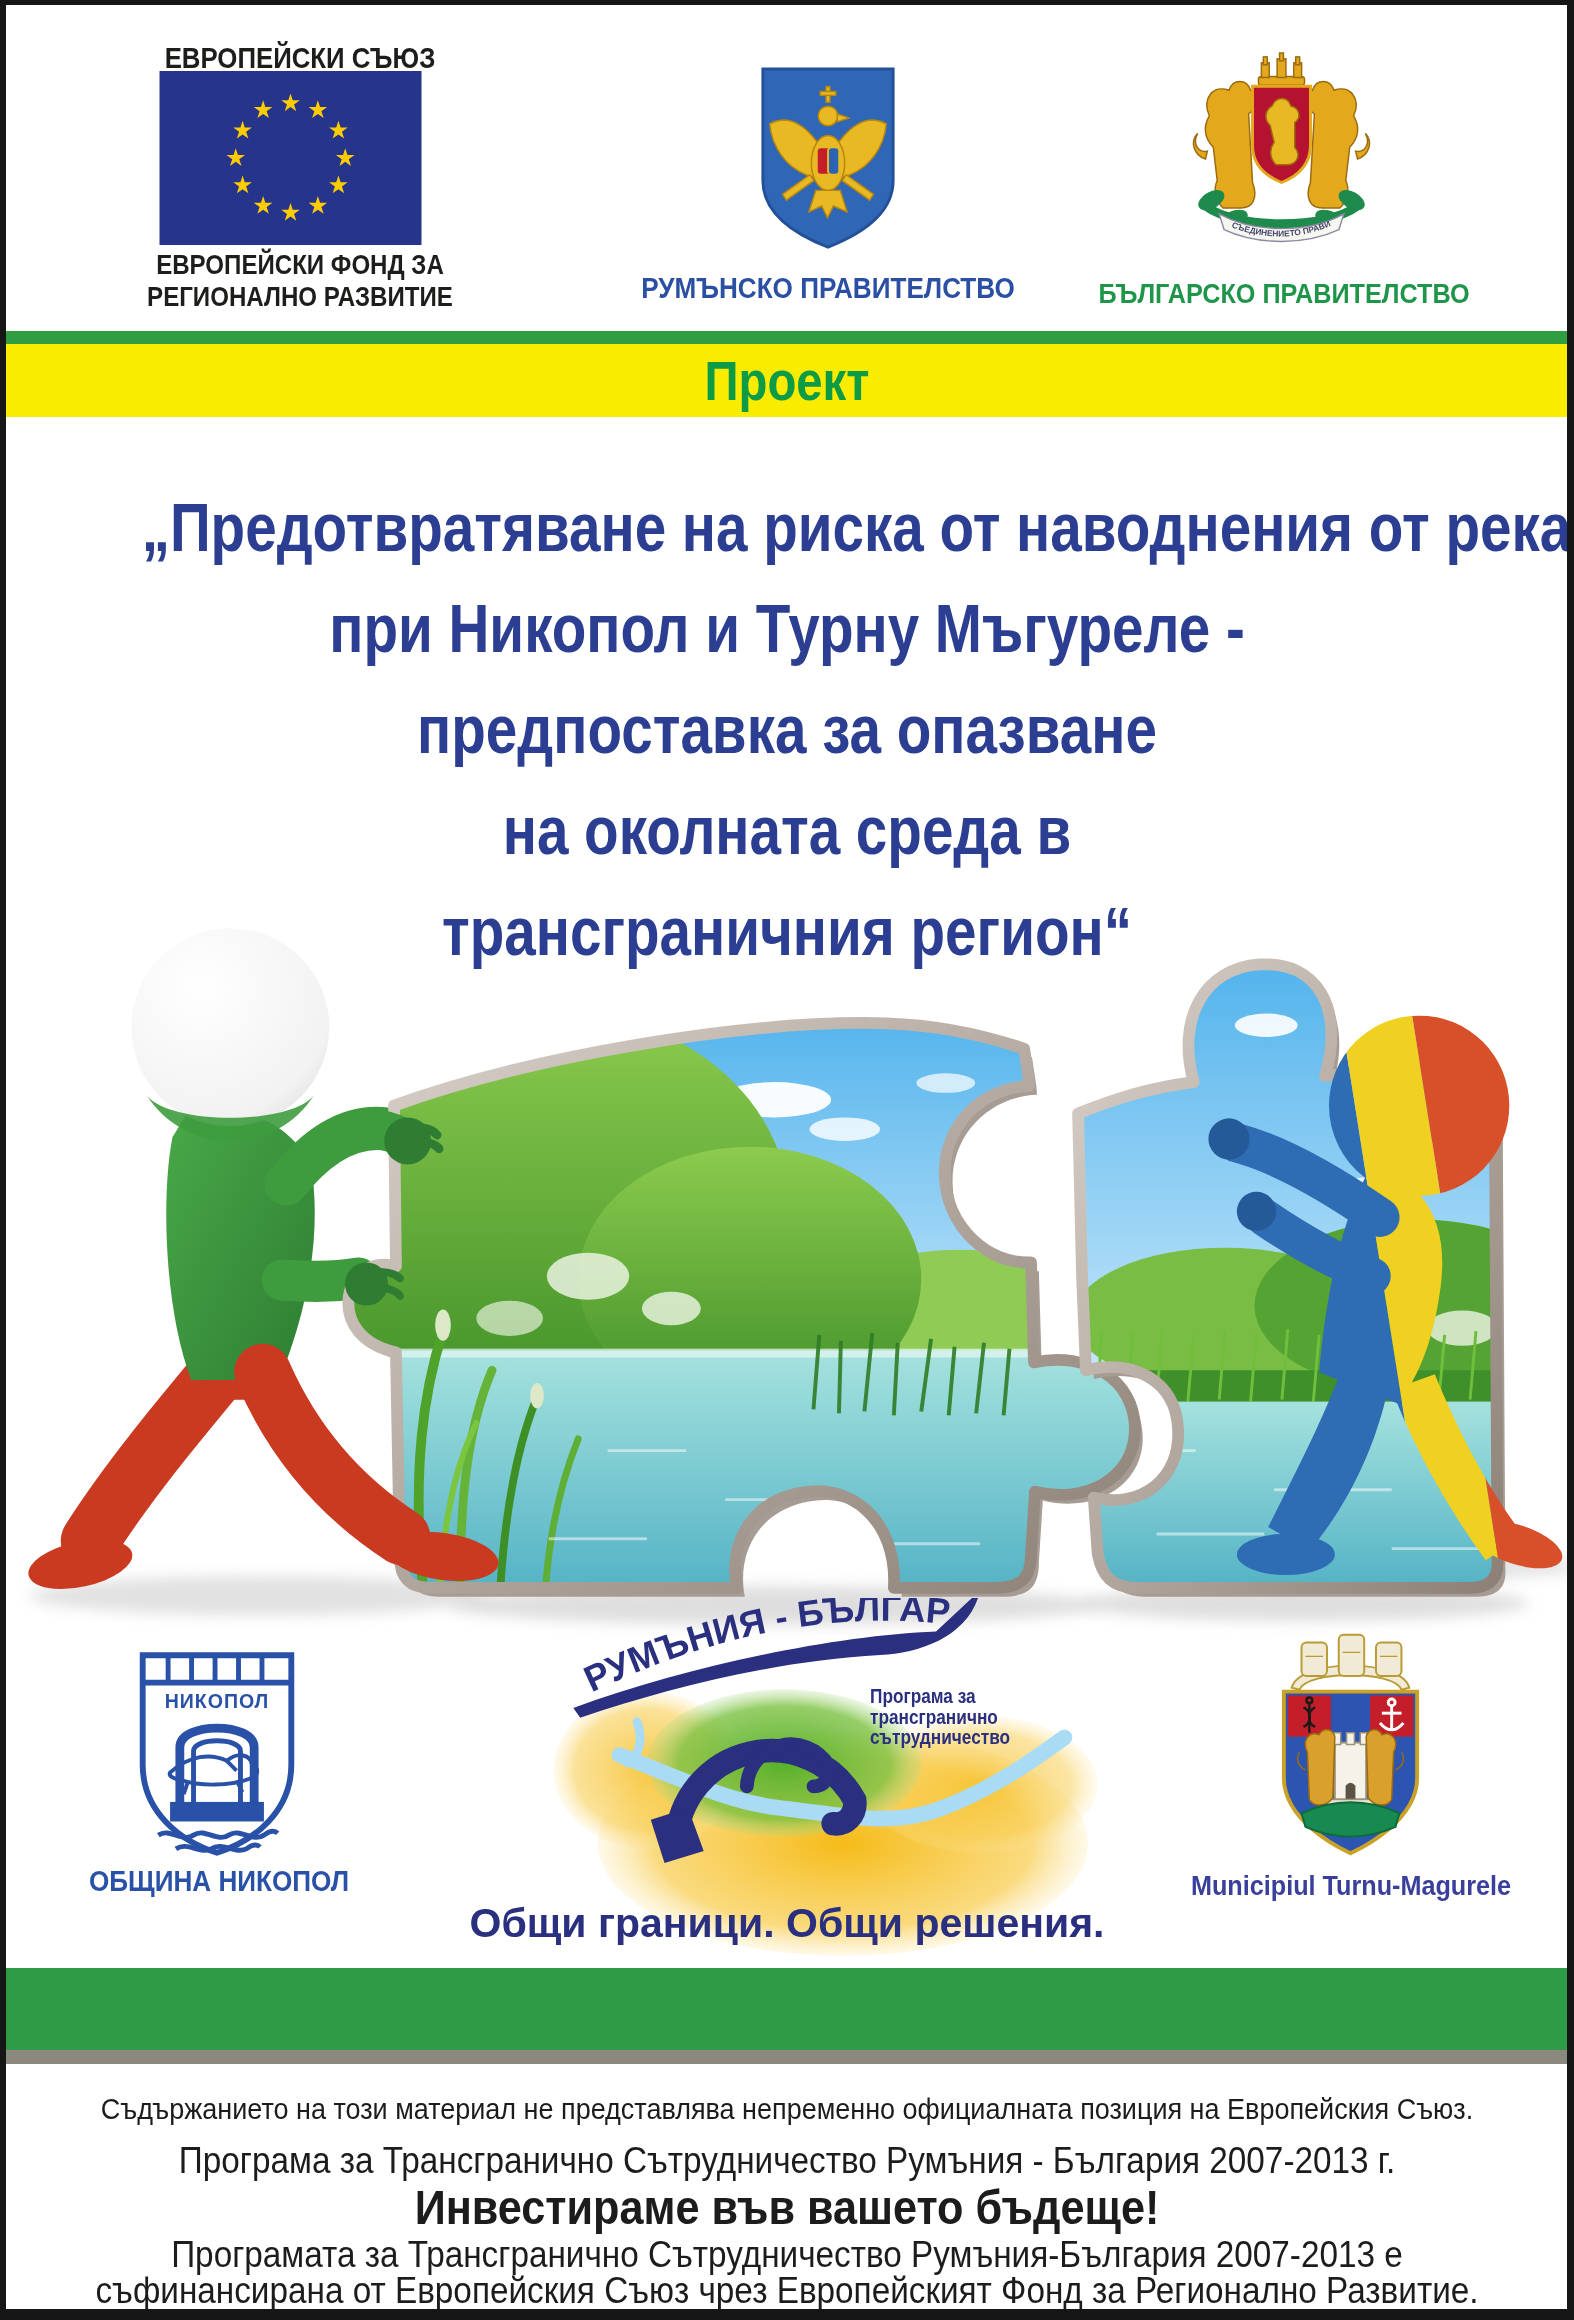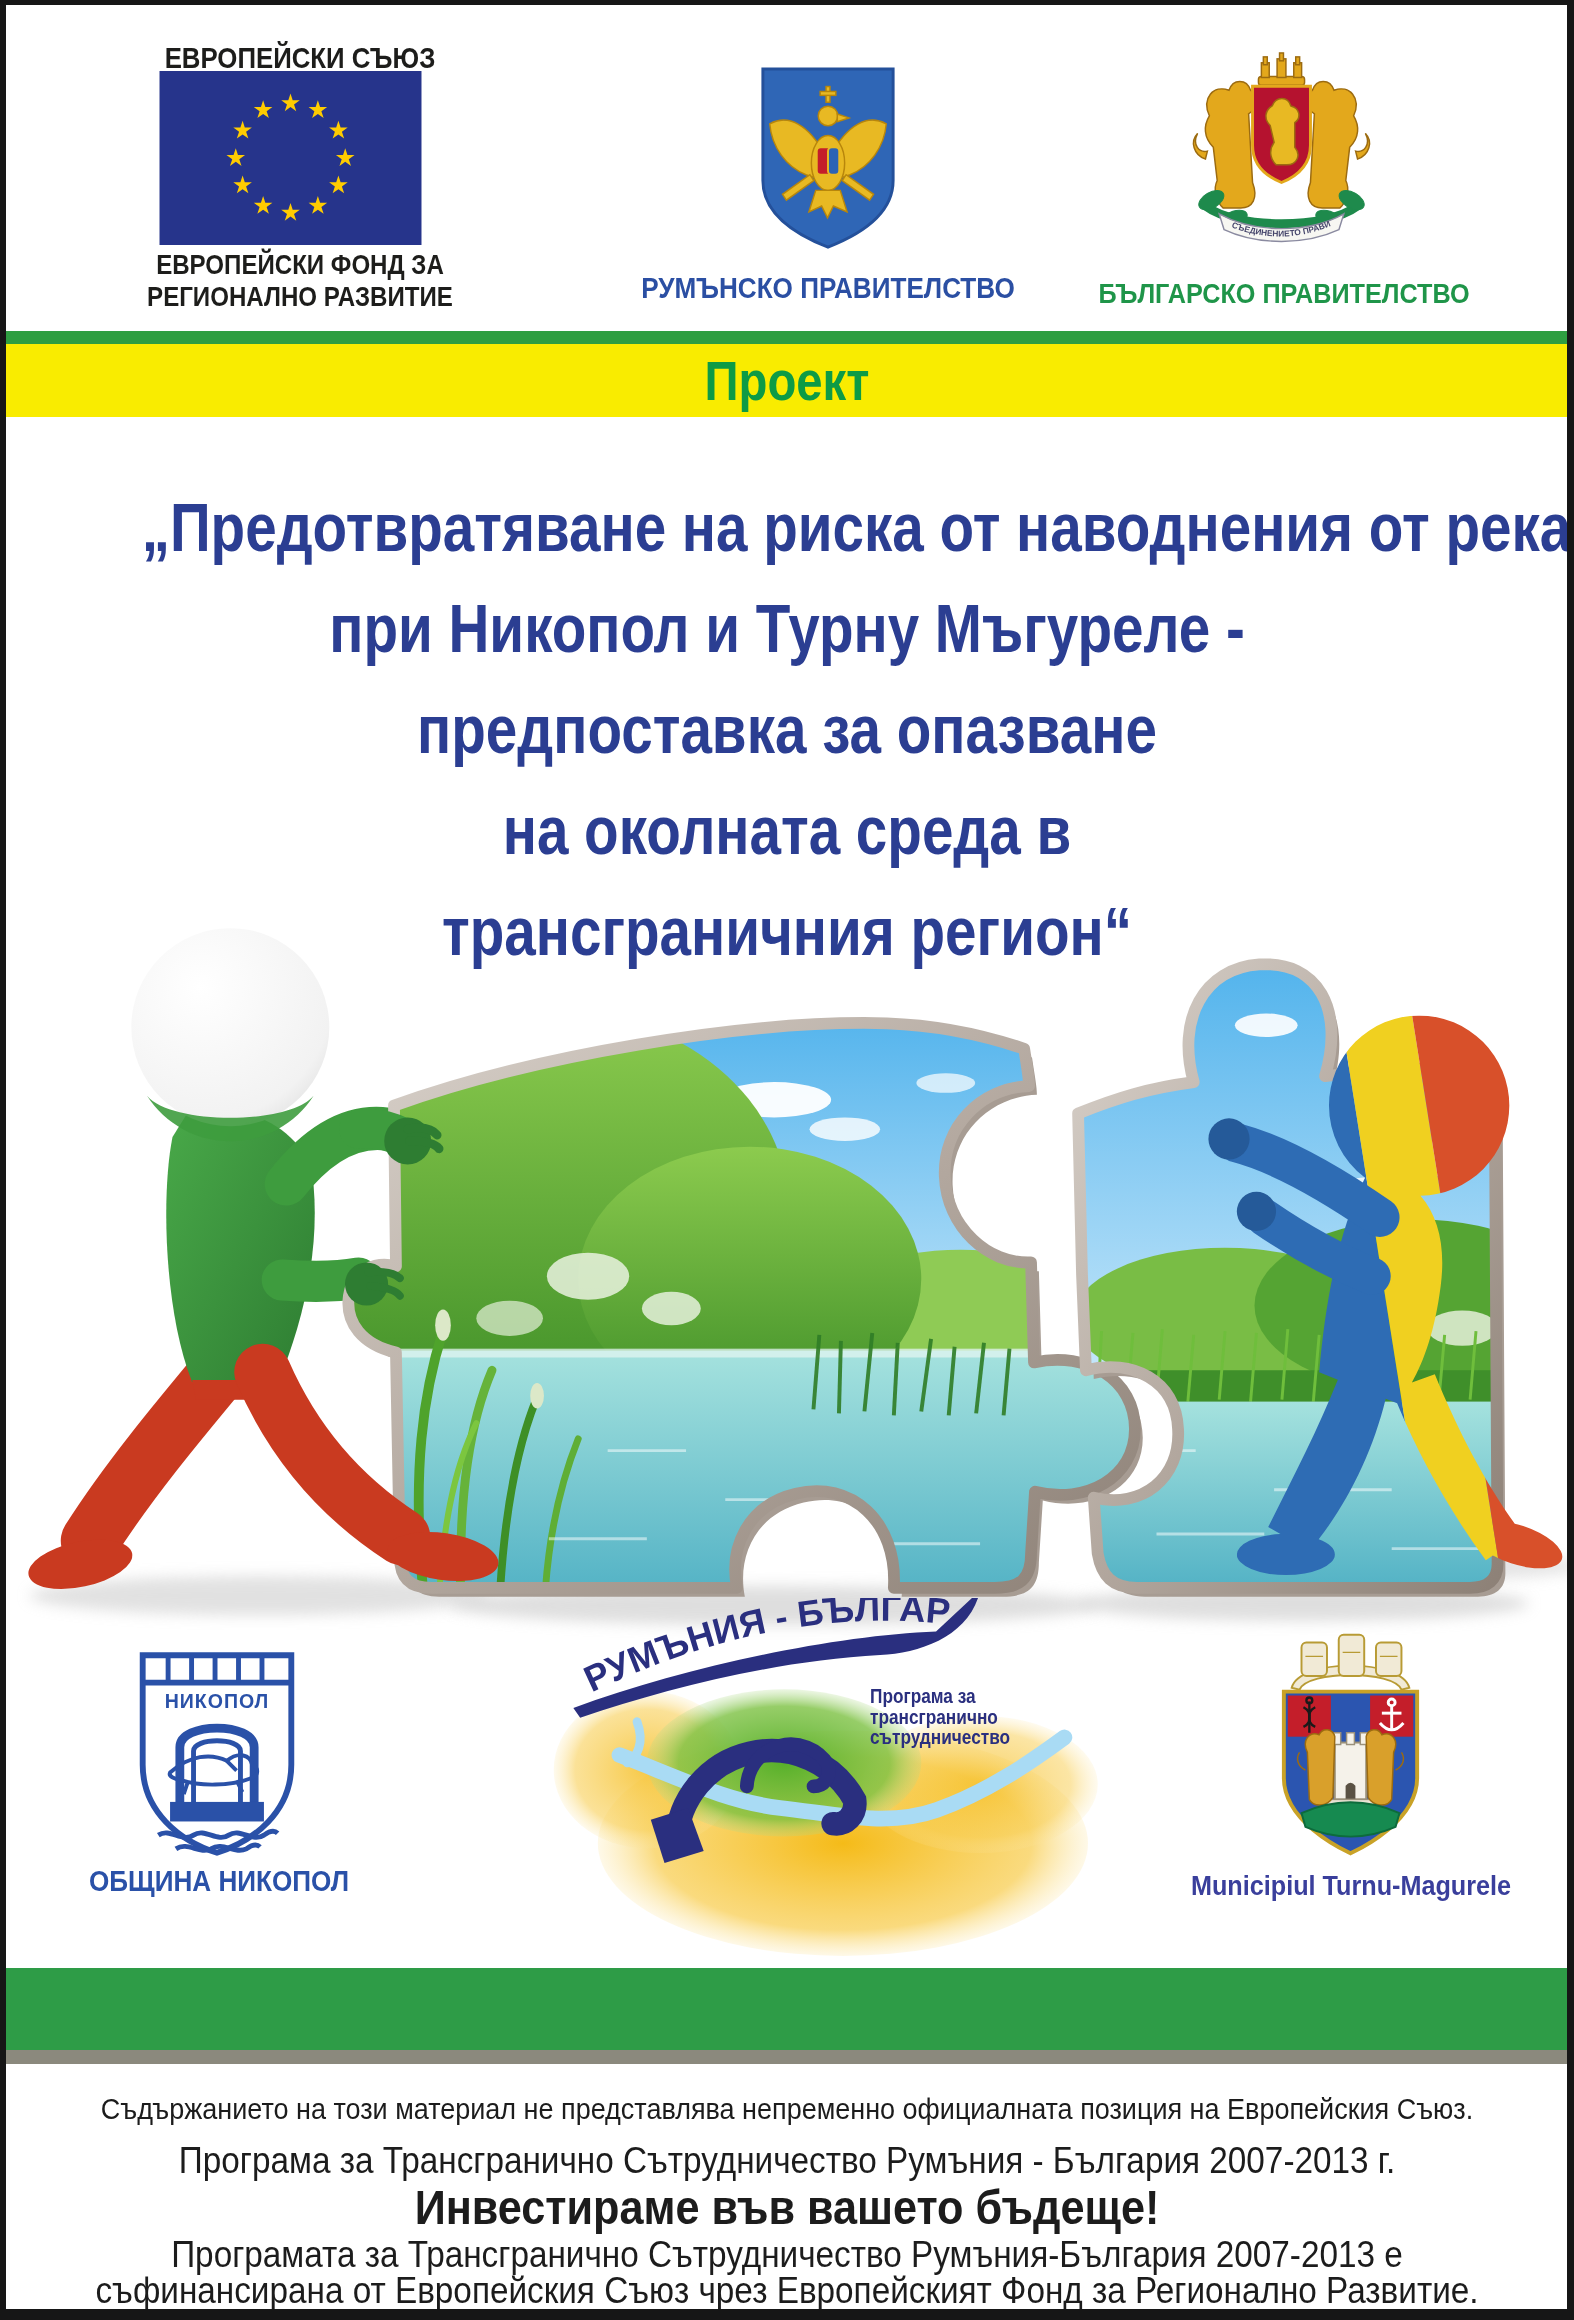"Общи граници. Общи решения." div.abs { html: none -> <div>Общи граници. Общи решения.</div> }
